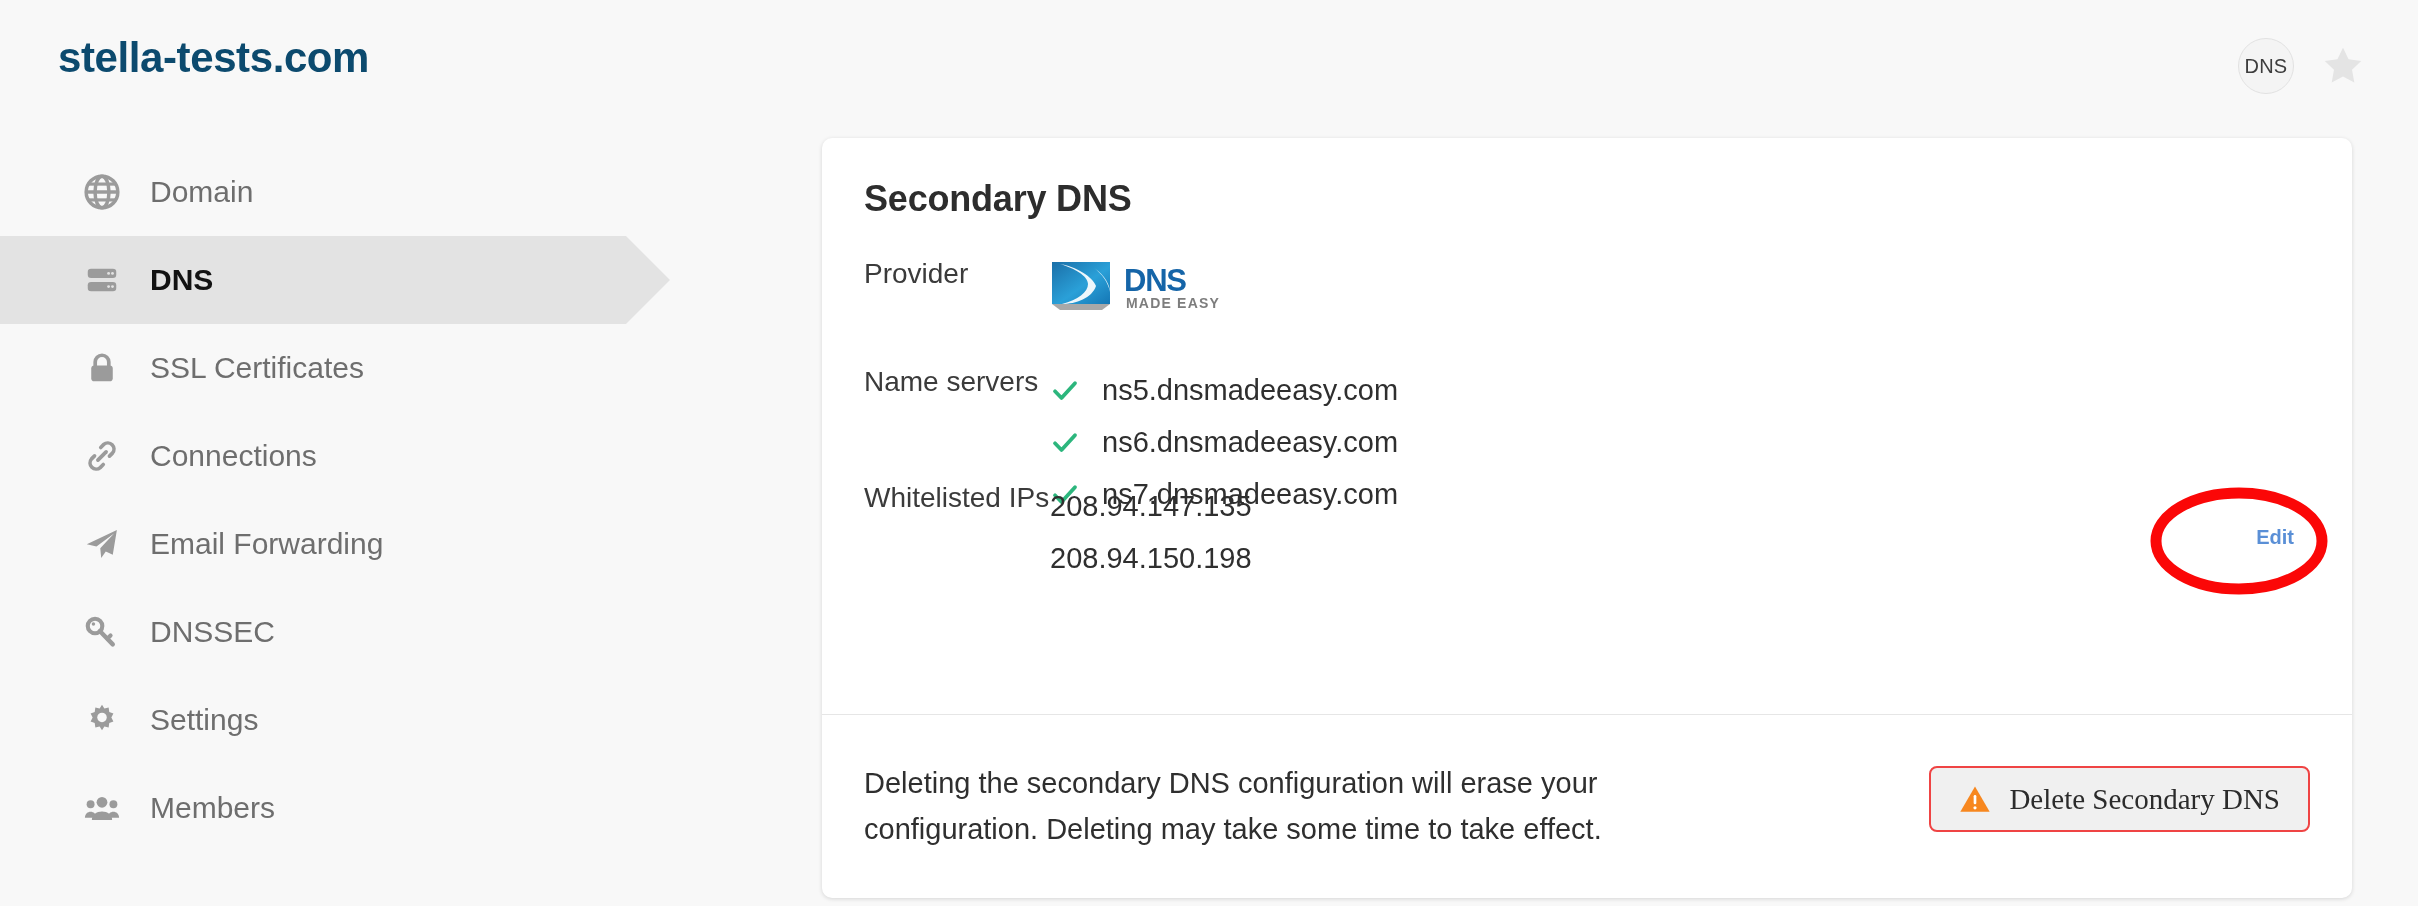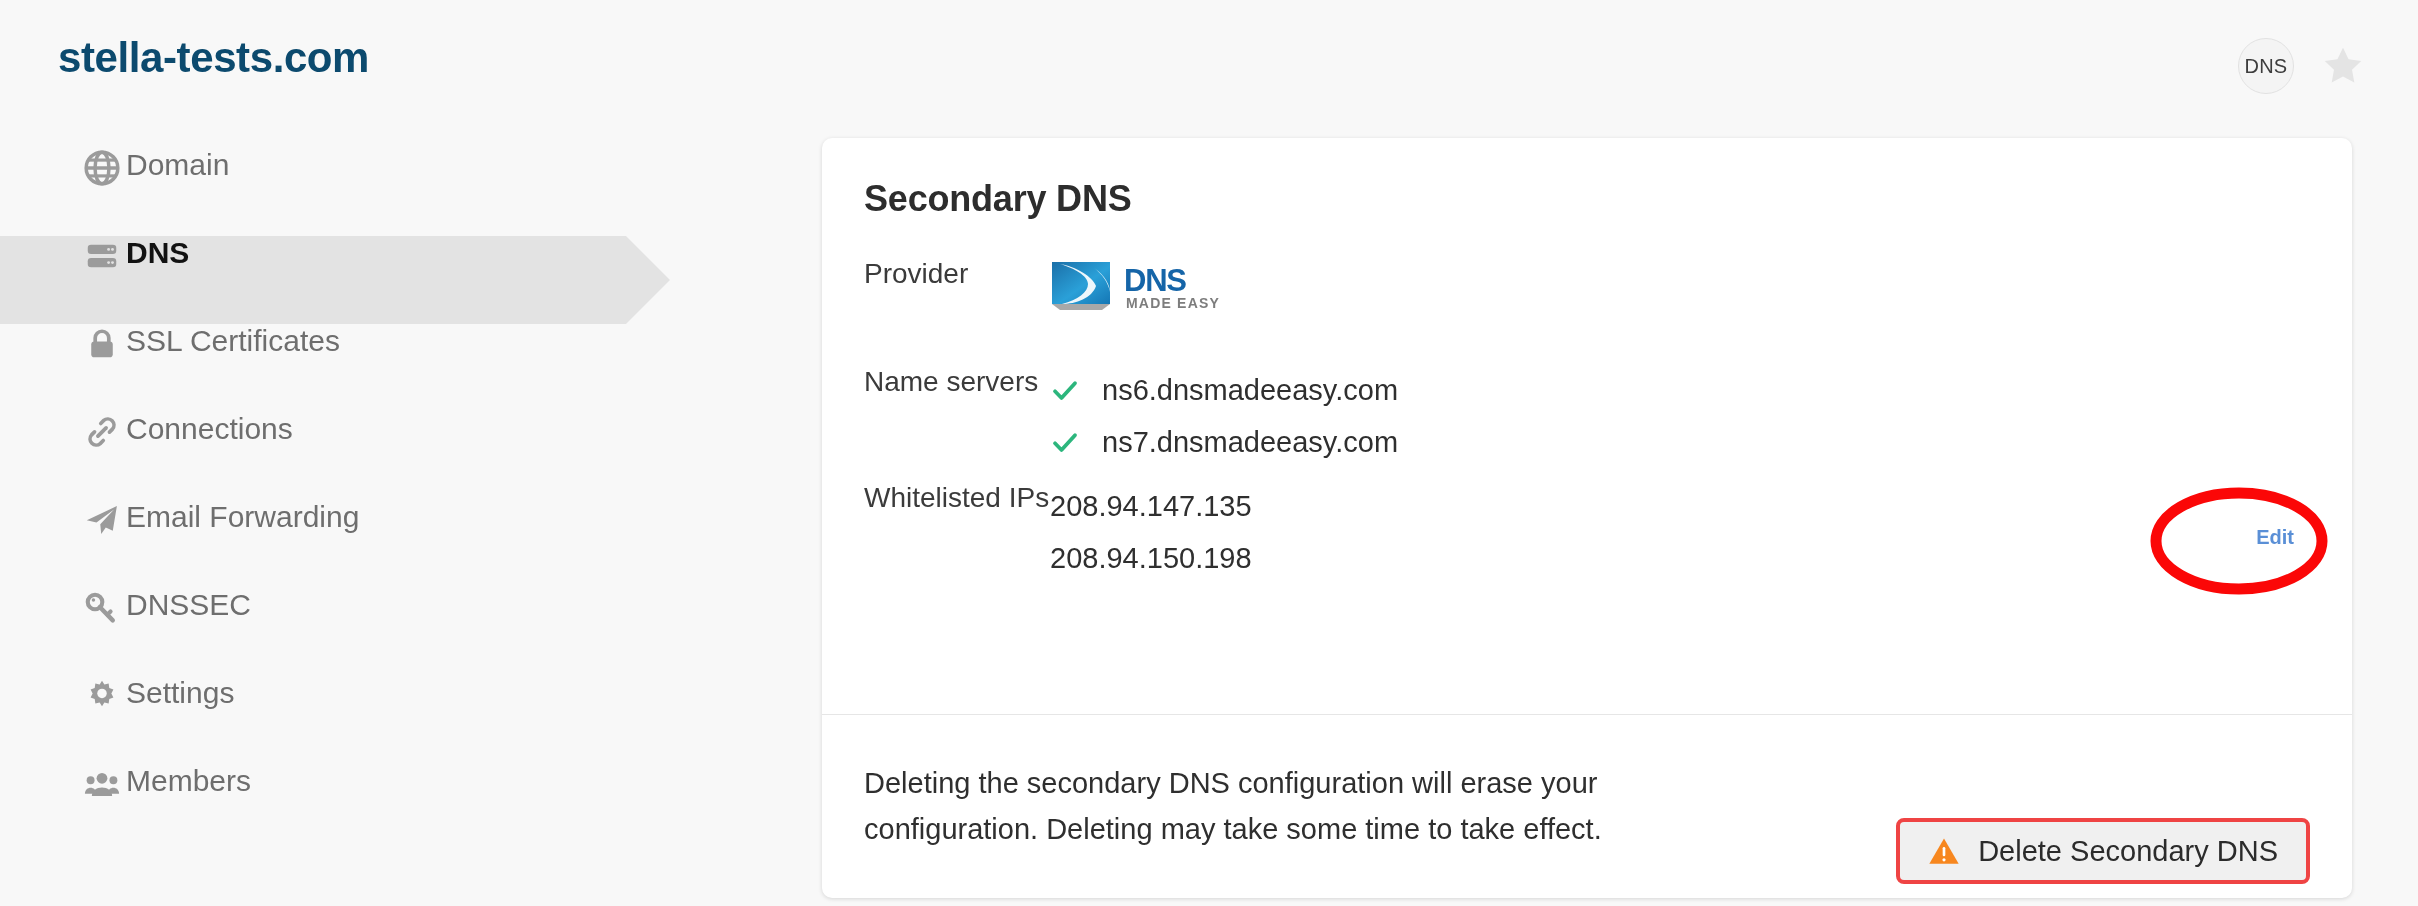"Domain" .nav-item { align-items: flex-start -> center; padding-left: 76px -> 100px }
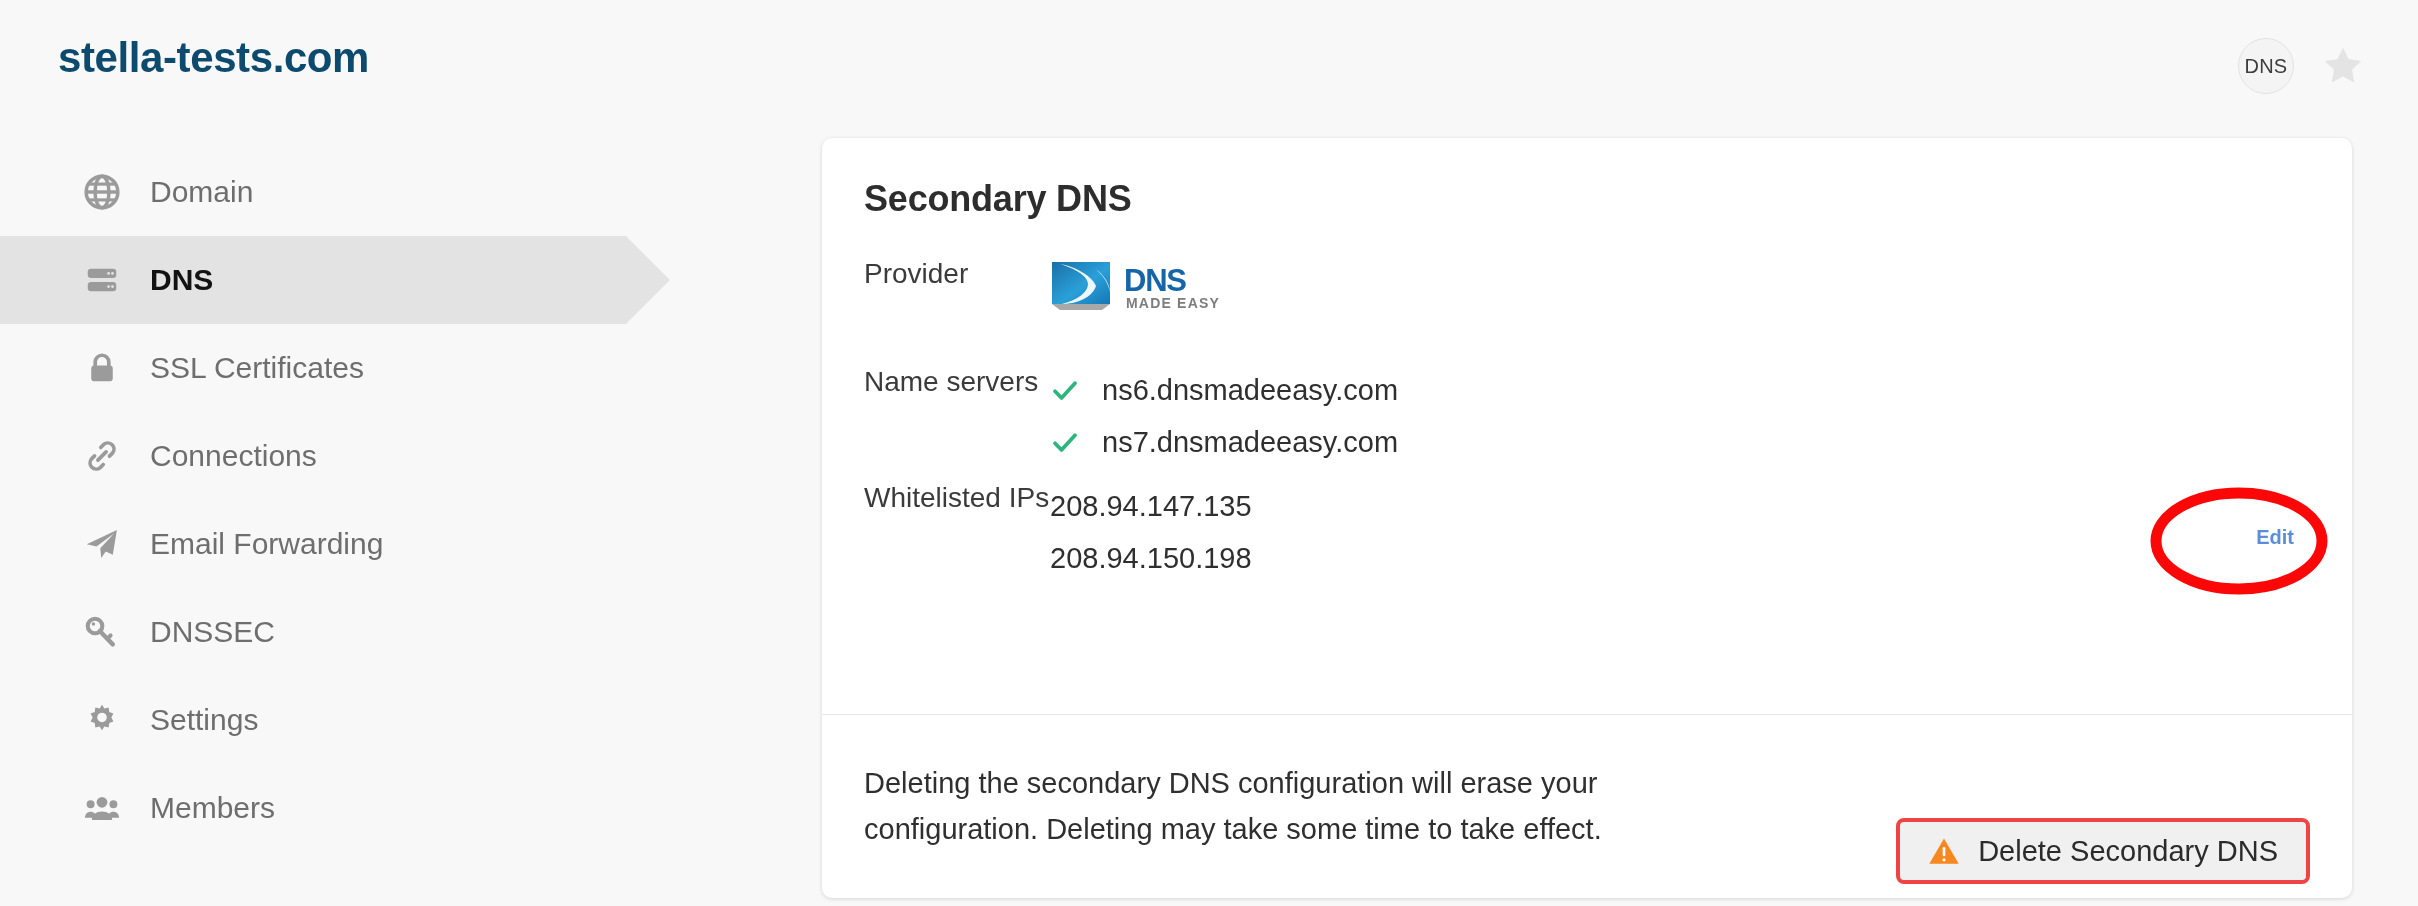"ns5.dnsmadeeasy.com" div.ns-line { html: none -> <div> <svg> <path></path> </svg> <span>ns5.dnsmadeeasy.com</span> </div> }
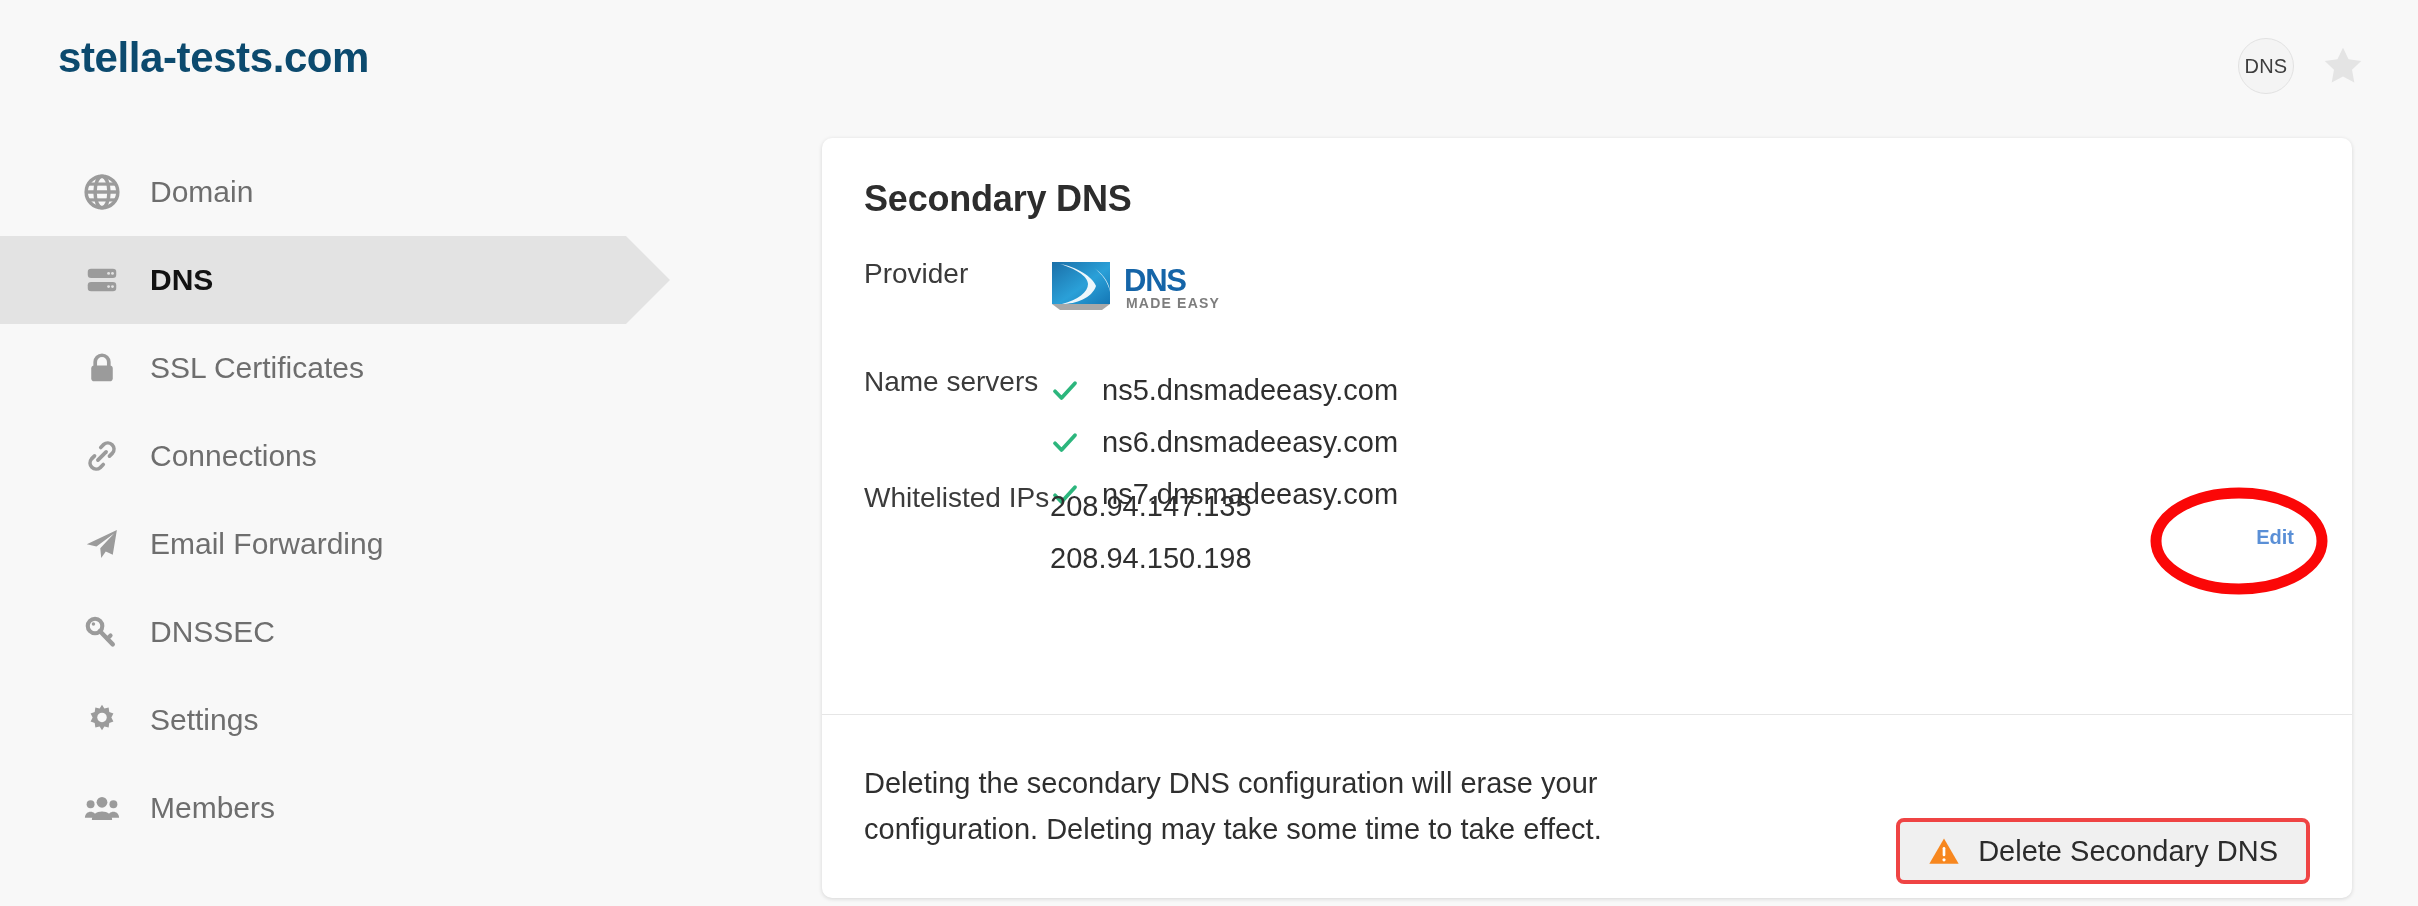"Delete Secondary DNS" #delete-button { border: 4px solid #ef4444 -> 2px solid #ef4444; font-family: Liberation Sans, sans-serif -> Liberation Serif, serif; top: 680px -> 628px }
